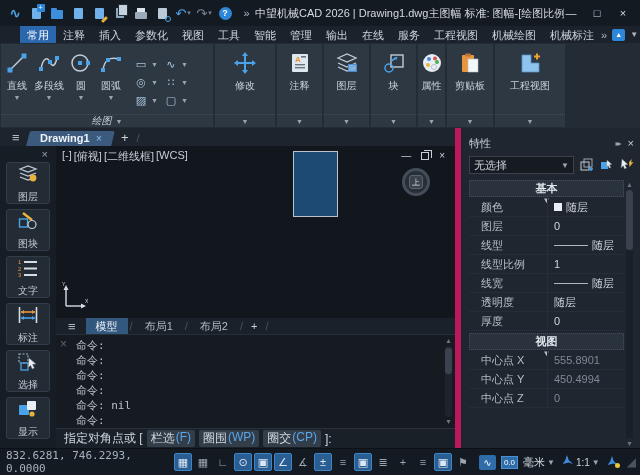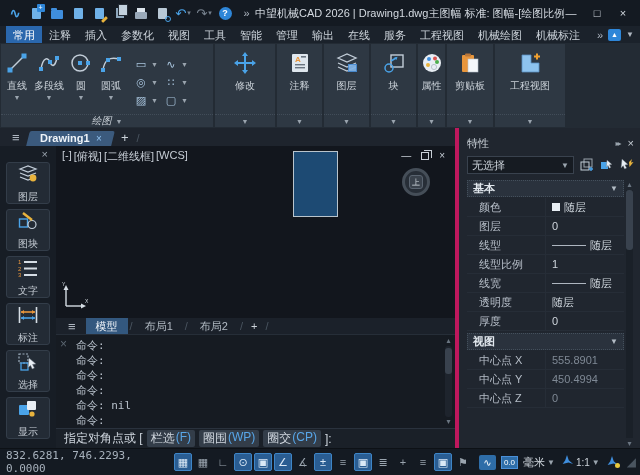"常用" .ribbontabs { padding-left: 6px -> 20px }
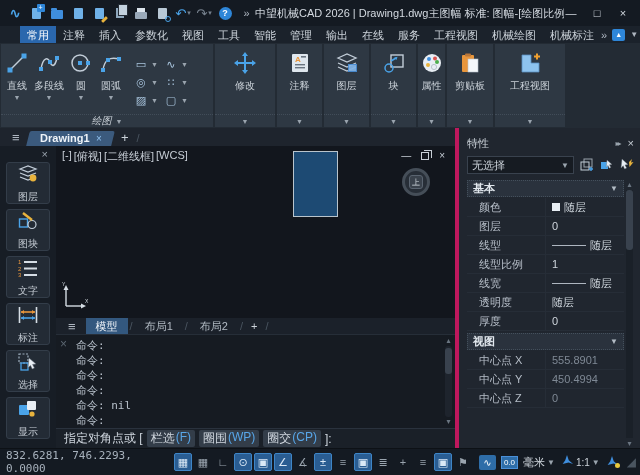"特性" .props { border-left: 4px solid #be185d -> 6px solid #be185d }
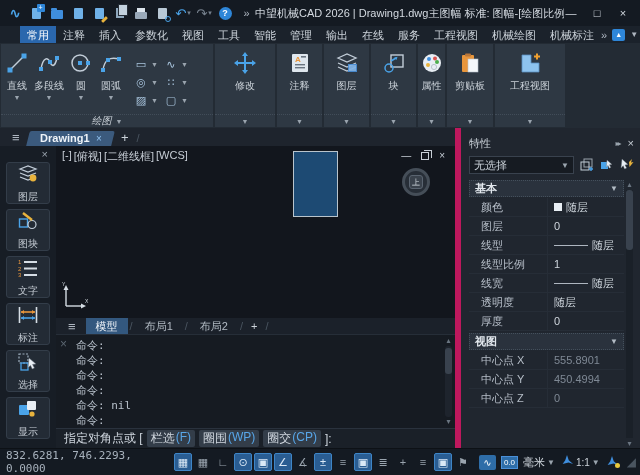"基本" .pp-section { flex-direction: none -> column }
